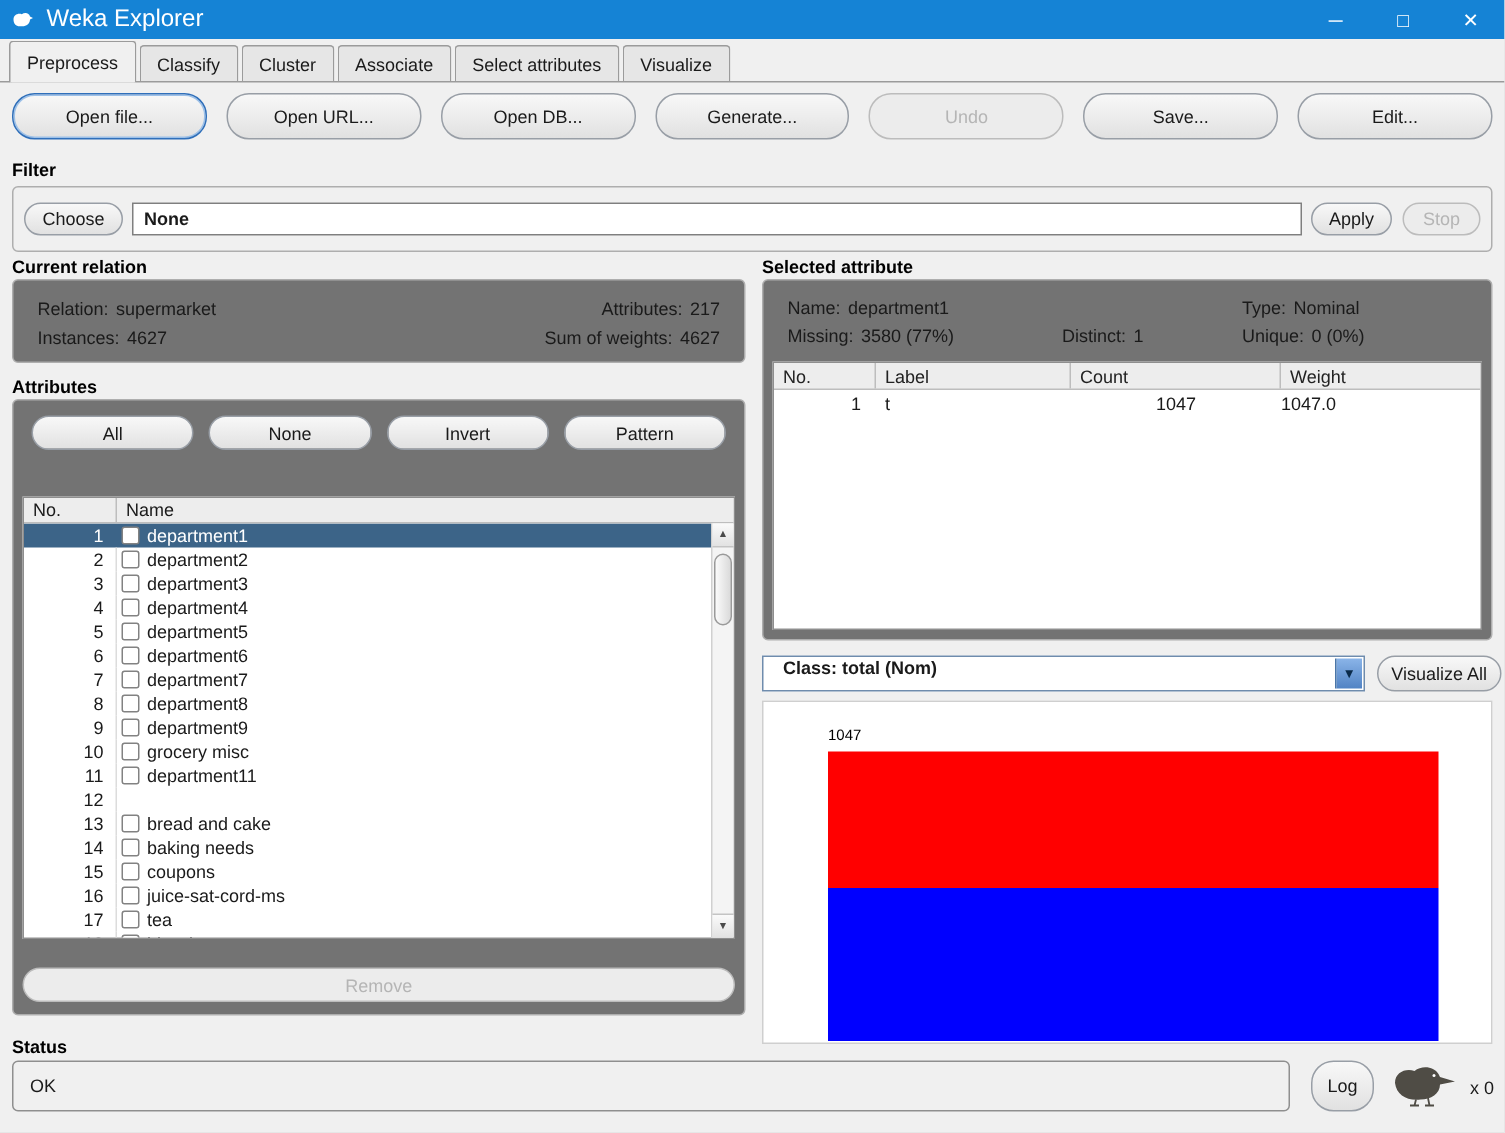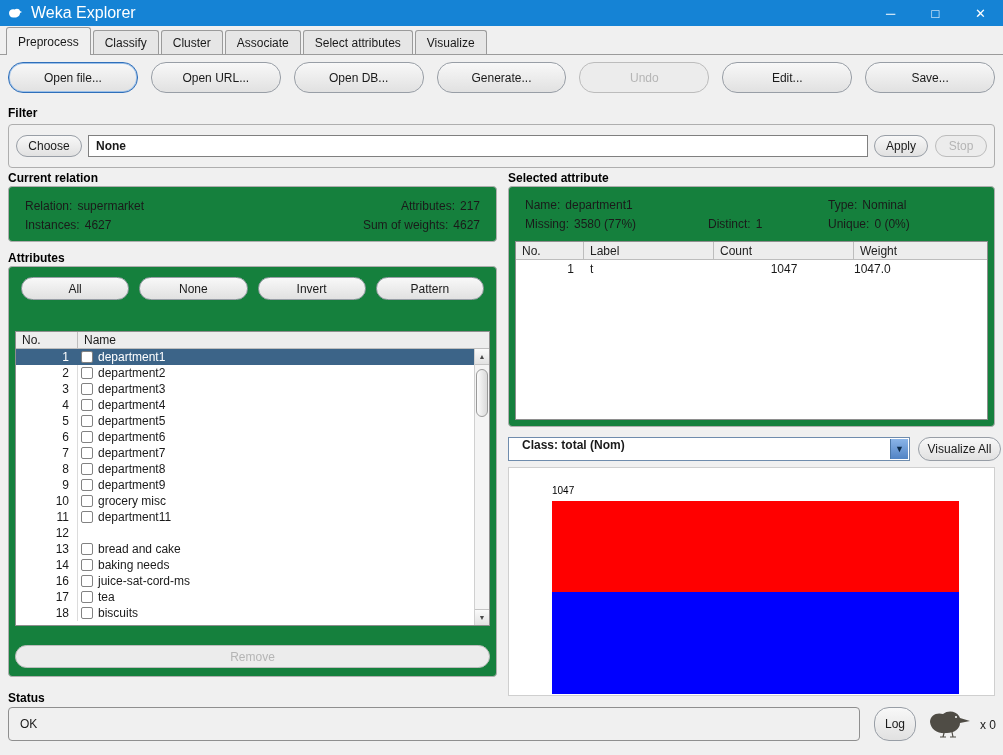"Edit..." div.btn { order: before "Save..." -> after "Save..." }
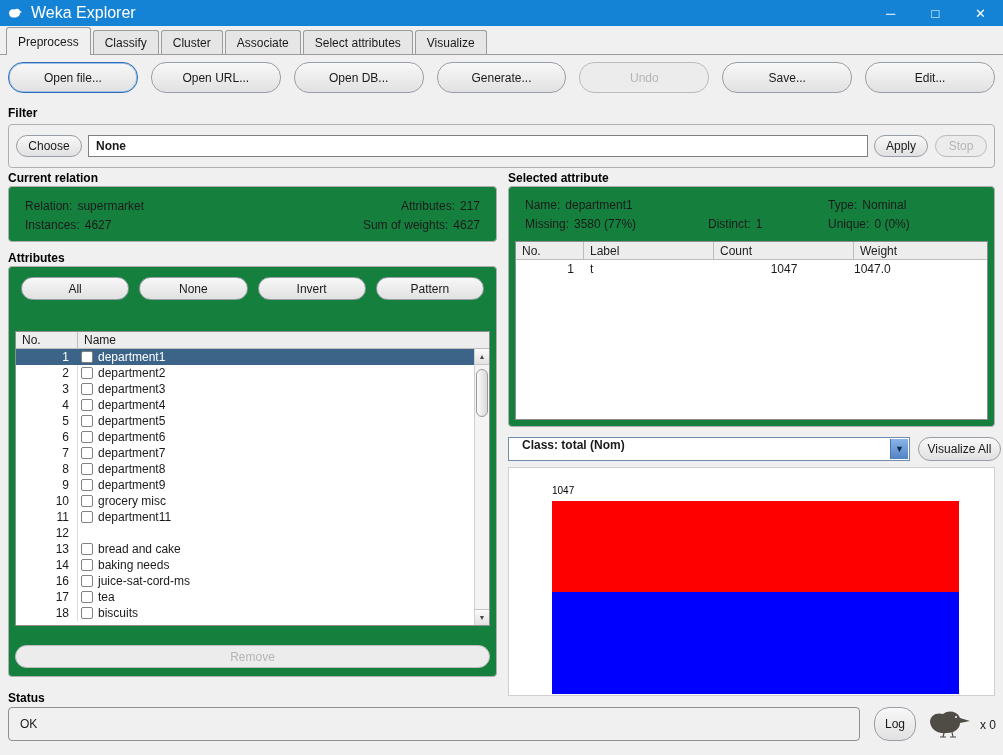"Relation: supermarket" .panel { background: #15803d -> #737373 }
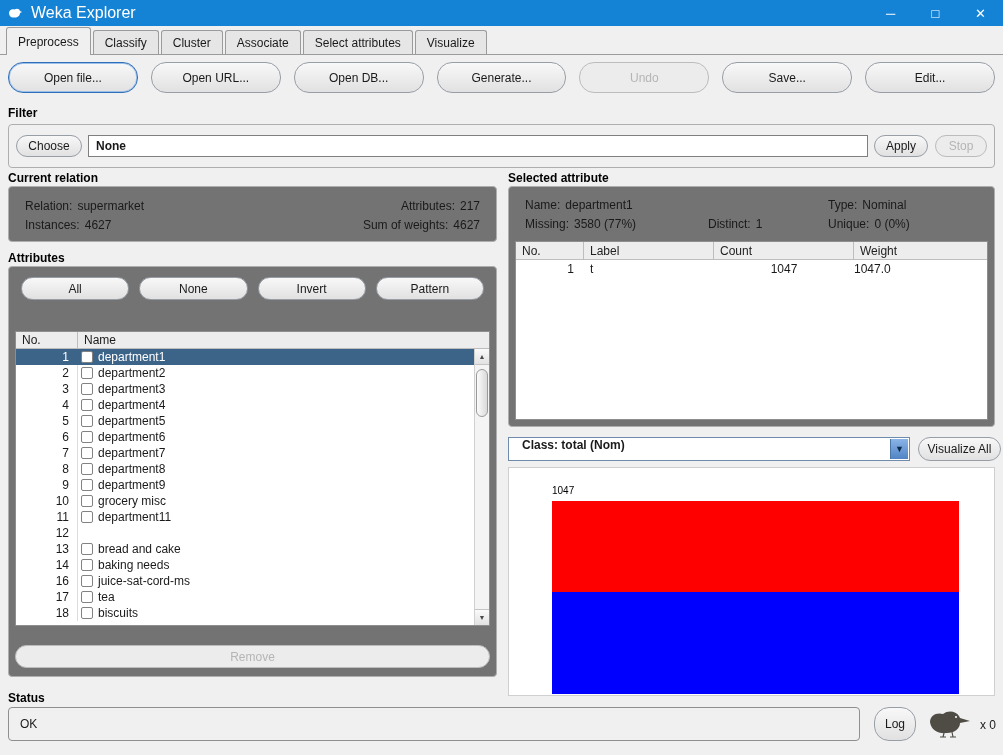"15" div.list-row { html: none -> <div> <div>15</div> <div> <span></span> <span>coupons</span> </div> </div> }
